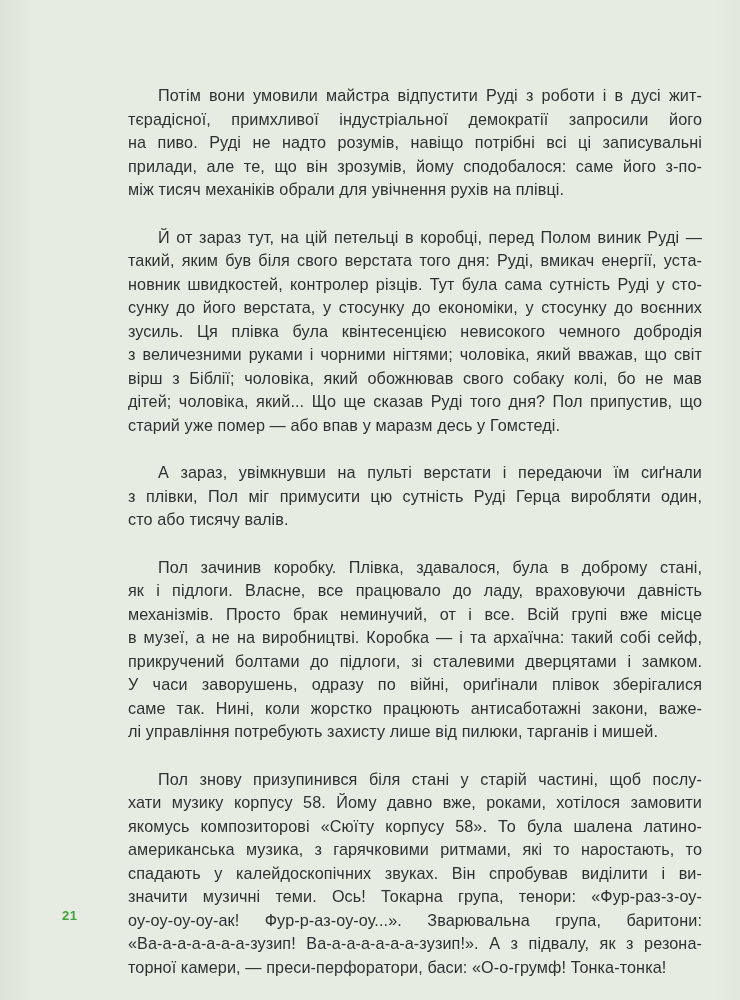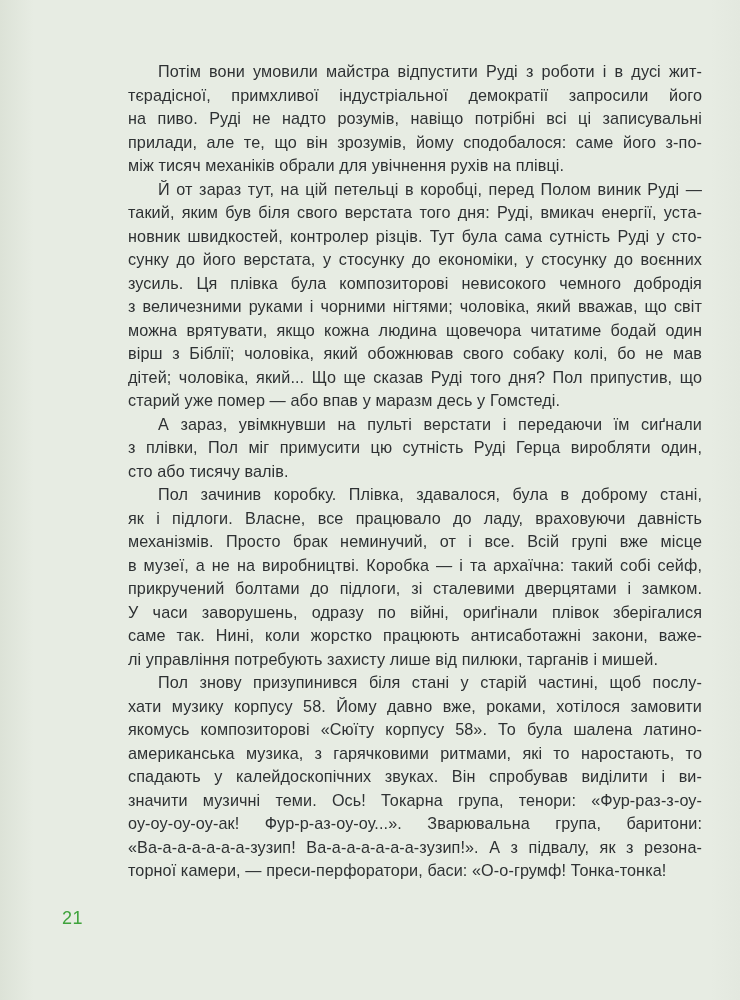"Потім вони умовили майстра відпустити" .paragraph .line.first { margin-top: none -> 24px }
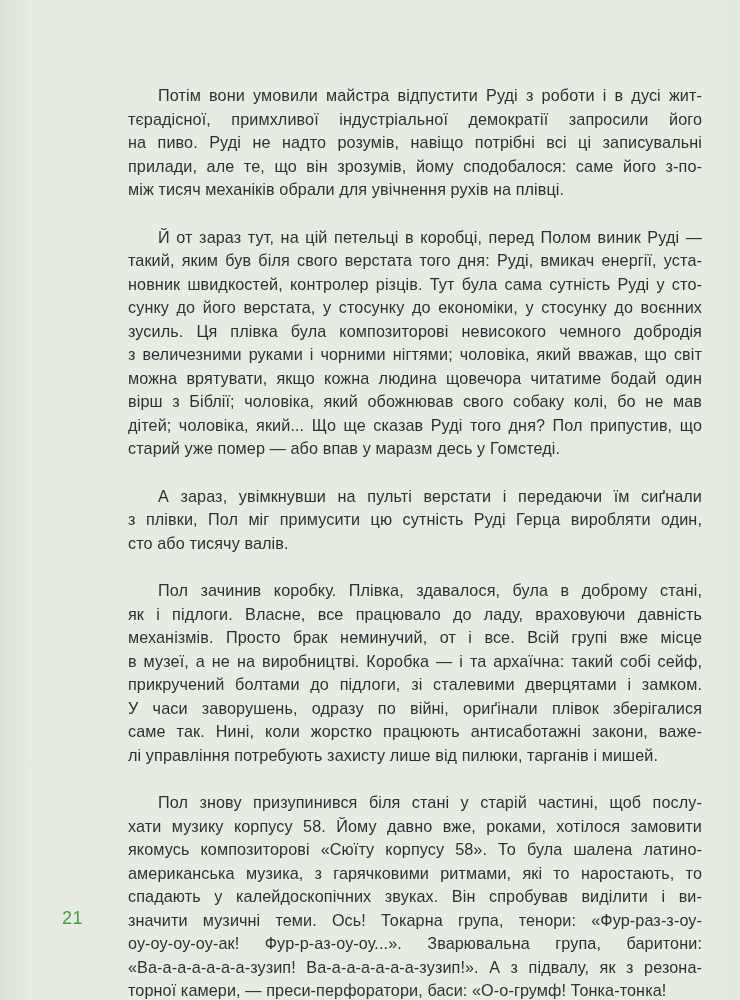"зусиль. Ця плівка була композиторові" div.line { text: композиторові -> квінтесенцією }
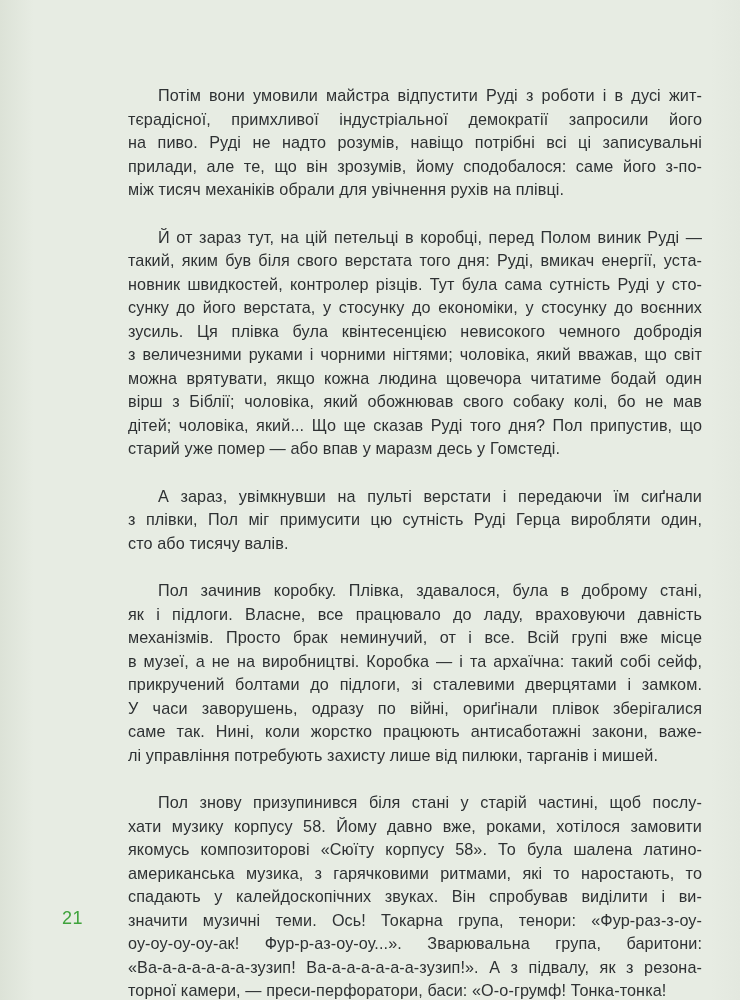"можна врятувати, якщо кожна людина" div.line { html: <div>можна врятувати, якщо кожна людина щовечора читатиме бодай один</div> -> none }
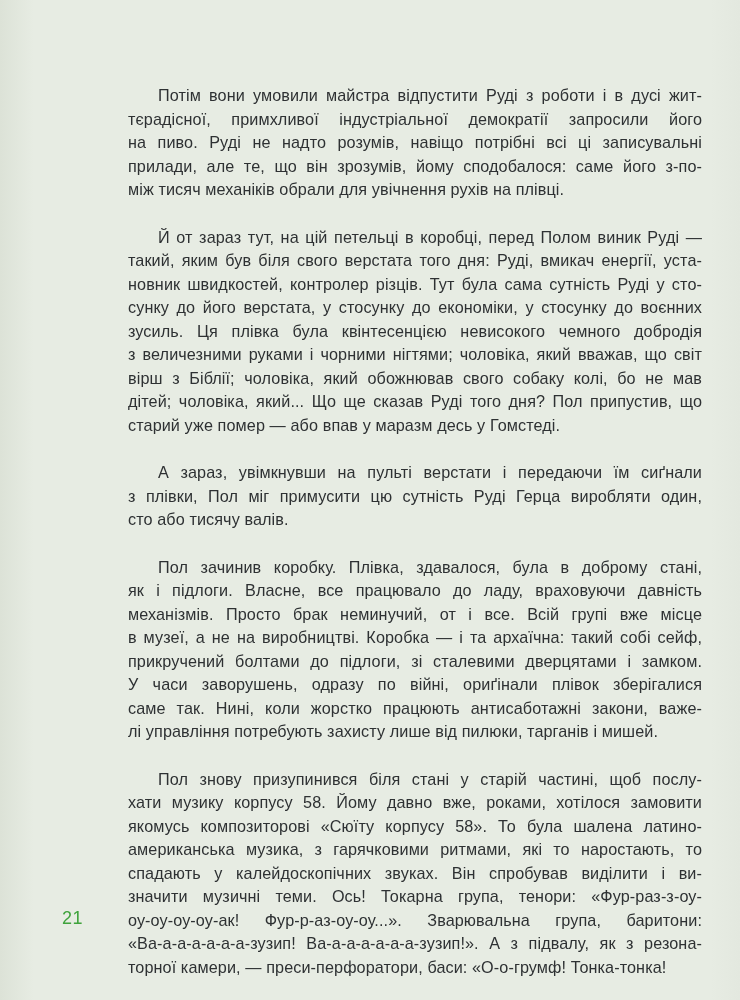"21" .page-number { font-size: 18px -> 13px; font-weight: 400 -> 700 }
